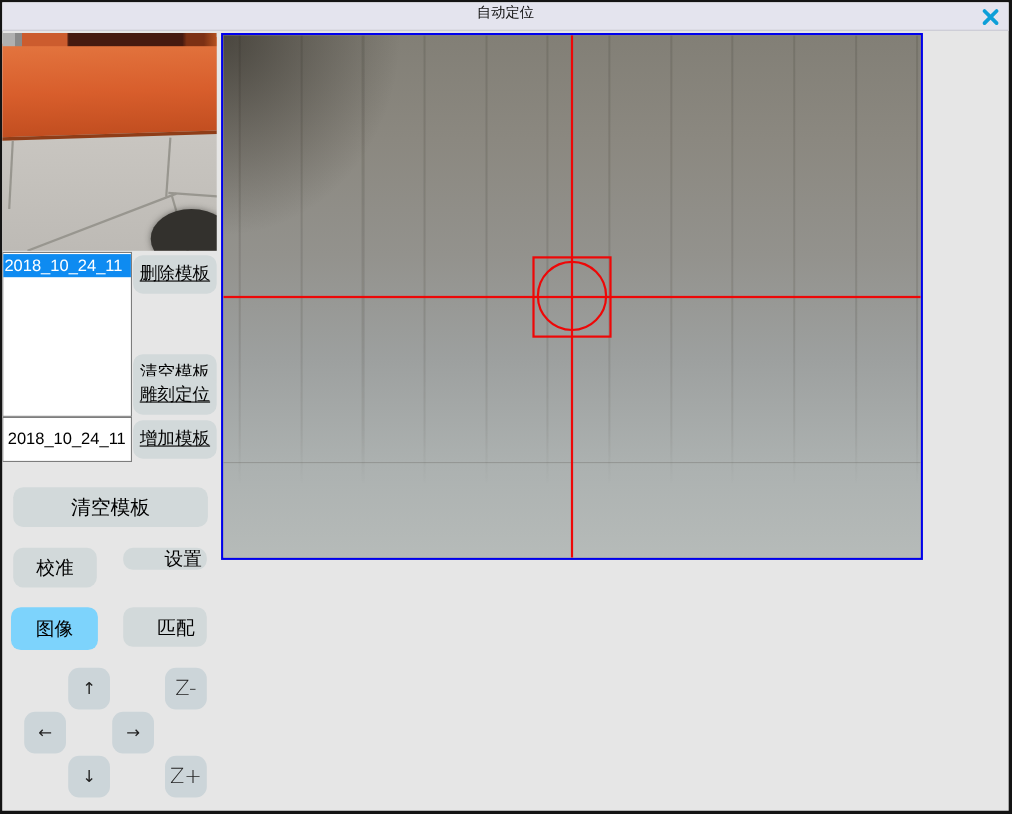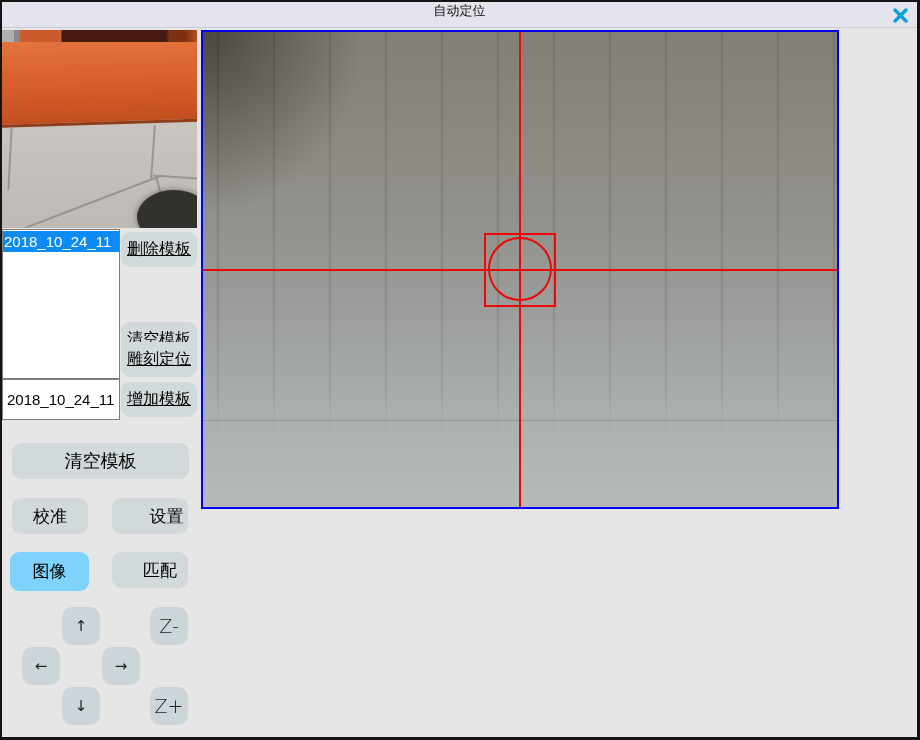"设置" .b-settings { height: 36px -> 20px }
